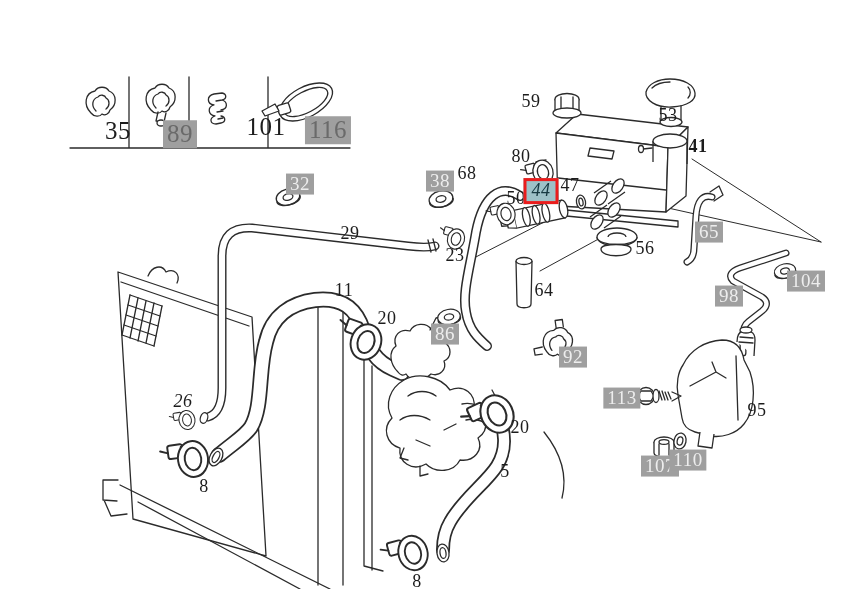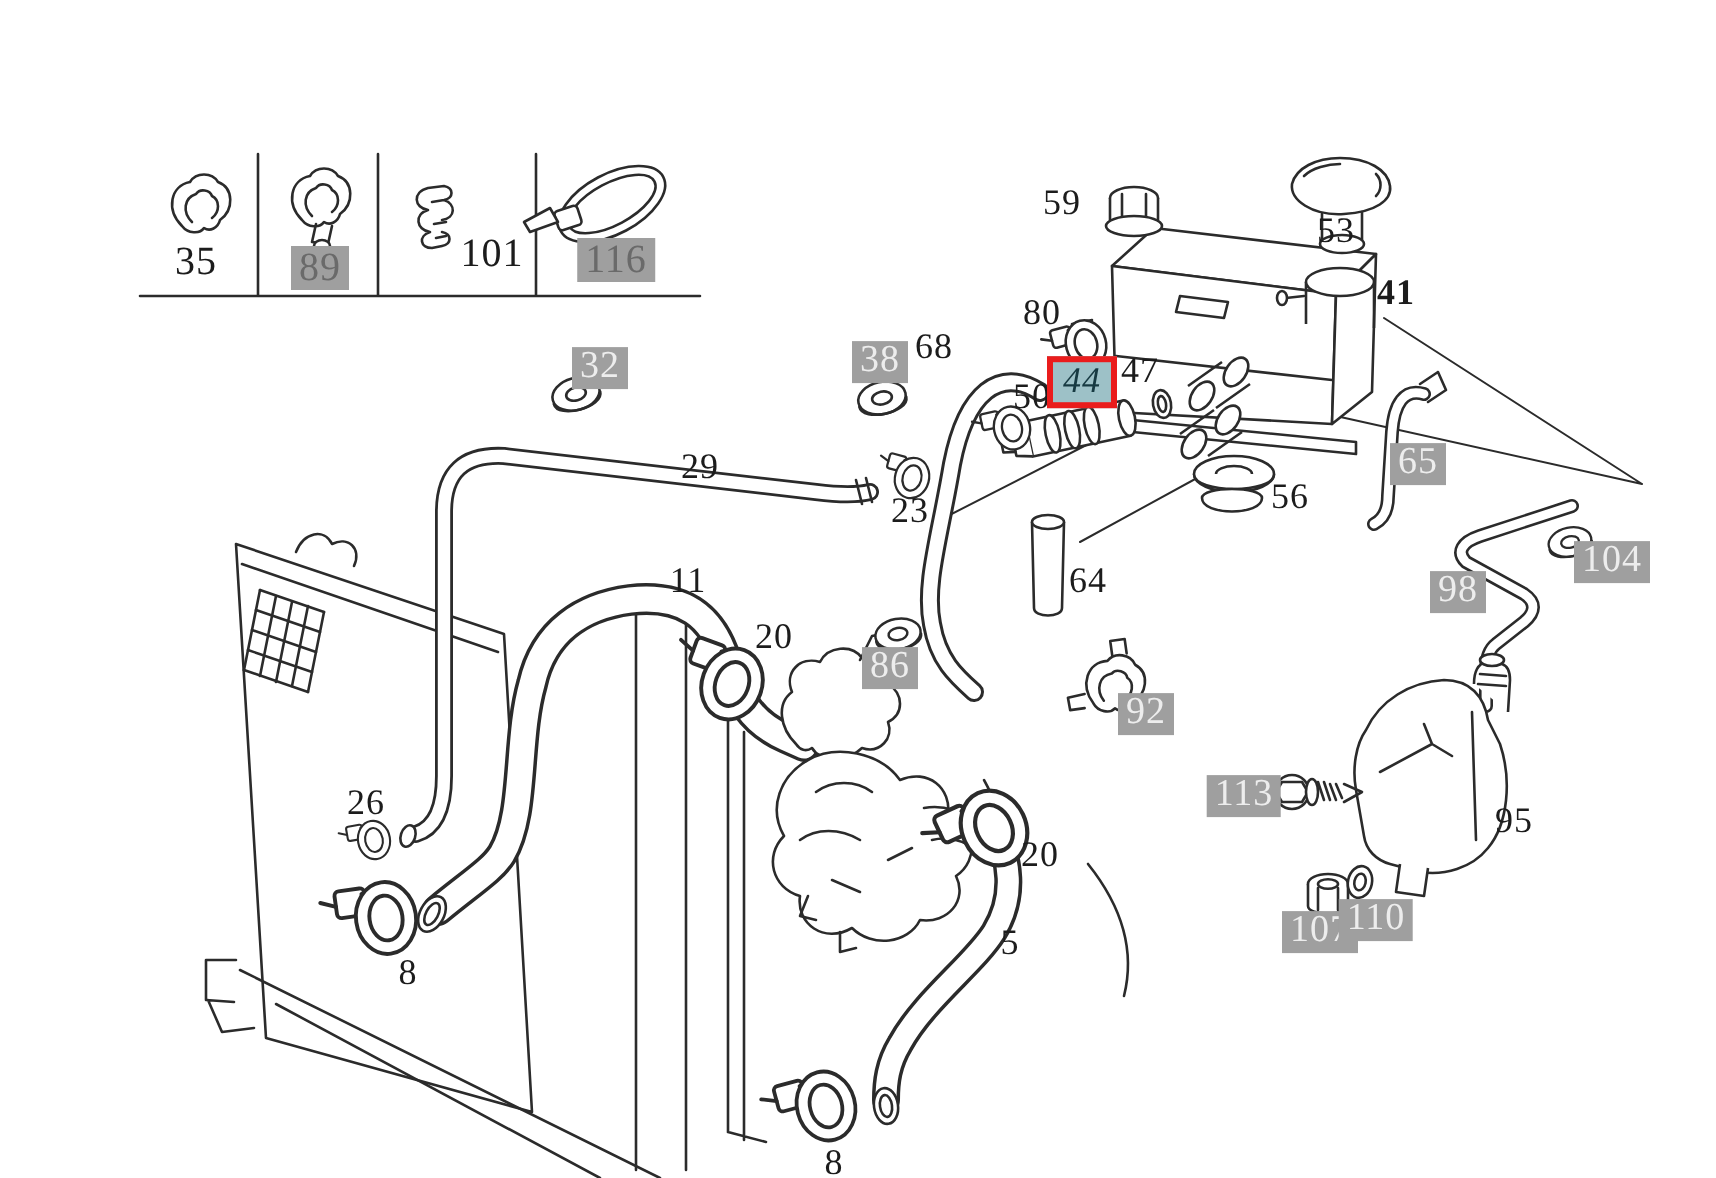"35" .part-label.table-plain,.part-label.table-gray { font-size: 20px -> 25px; margin-left: none -> 20px }
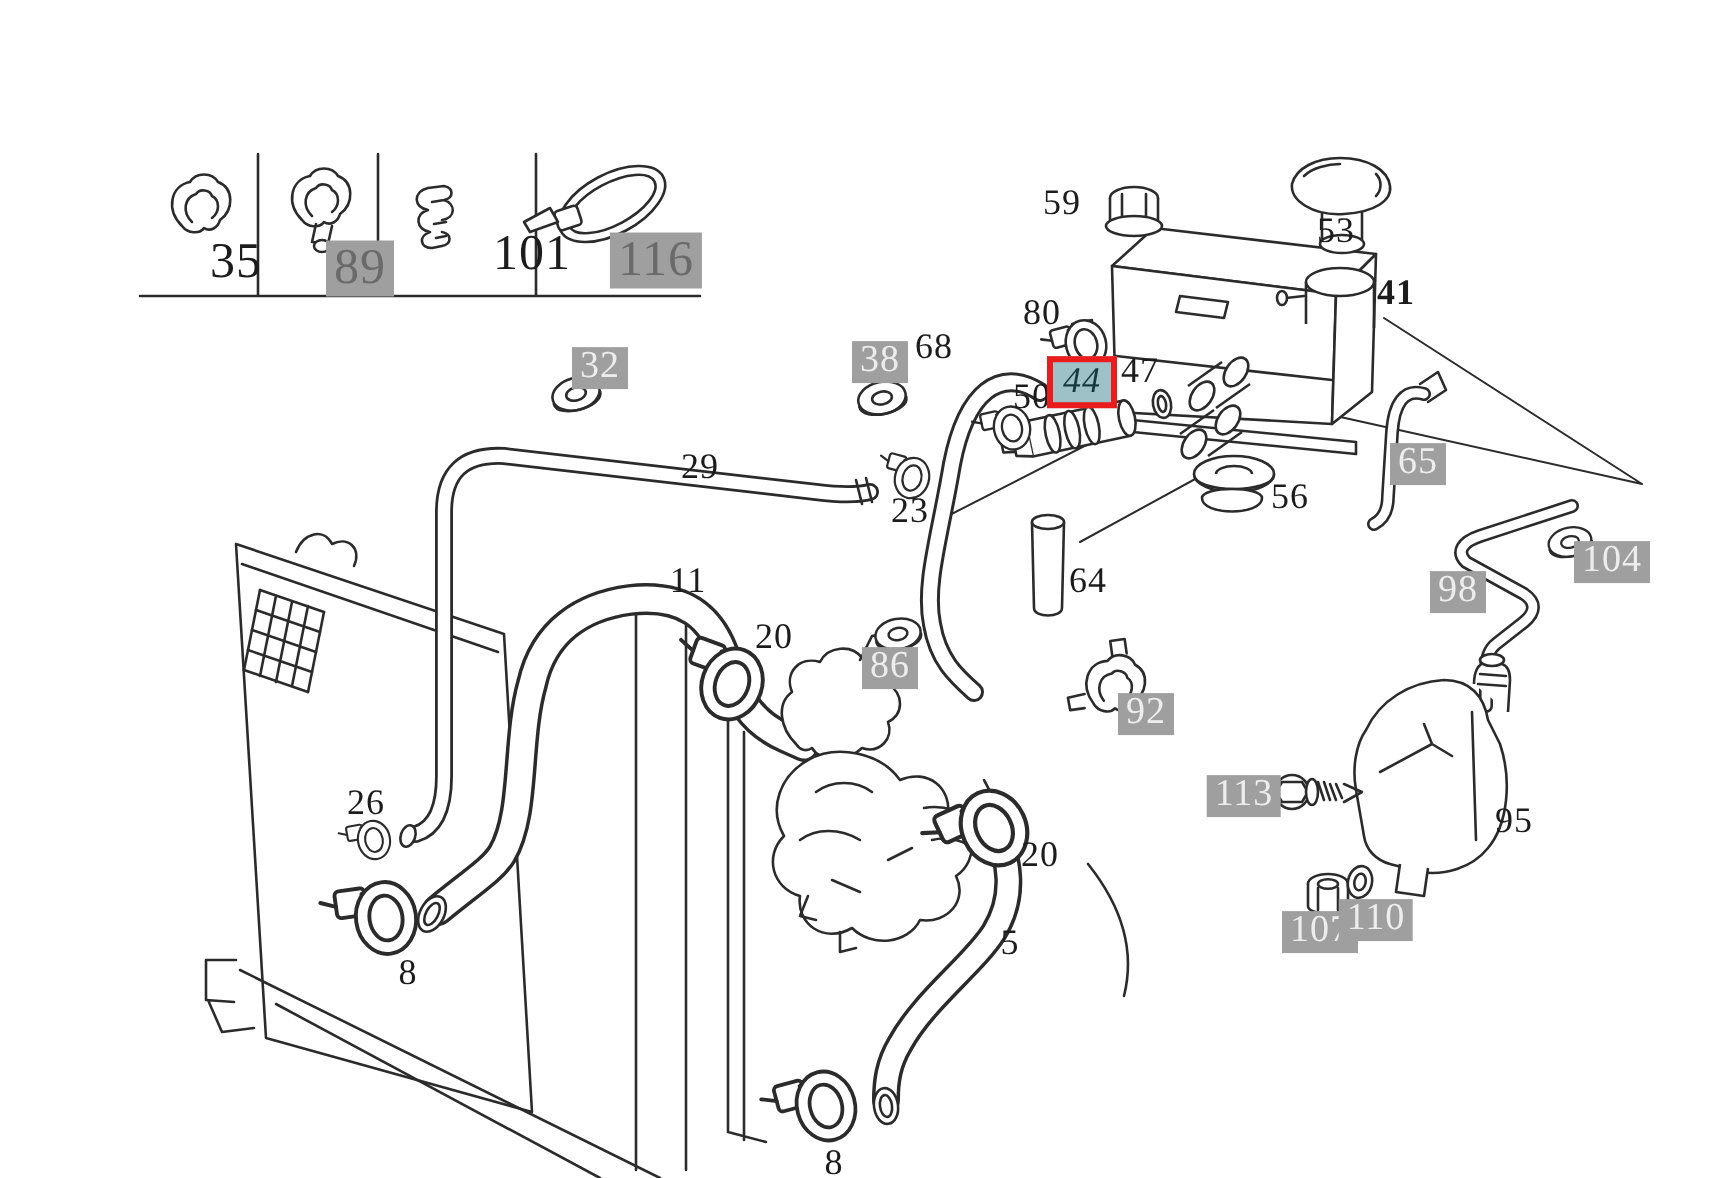"26" div.part-label { font-style: none -> italic }
